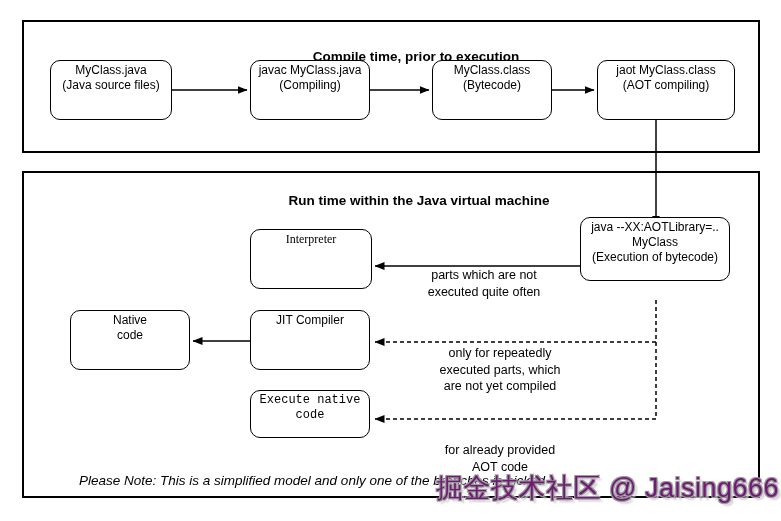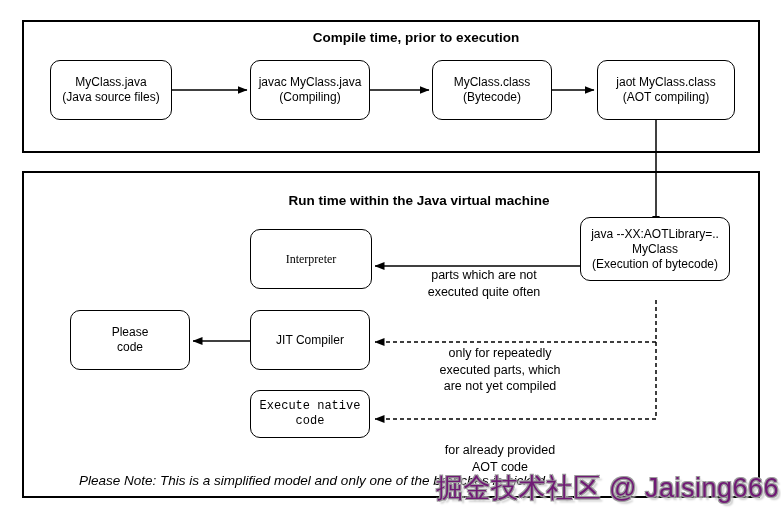"Compile time, prior to execution" div.sec-title { top: 30px -> 49px }
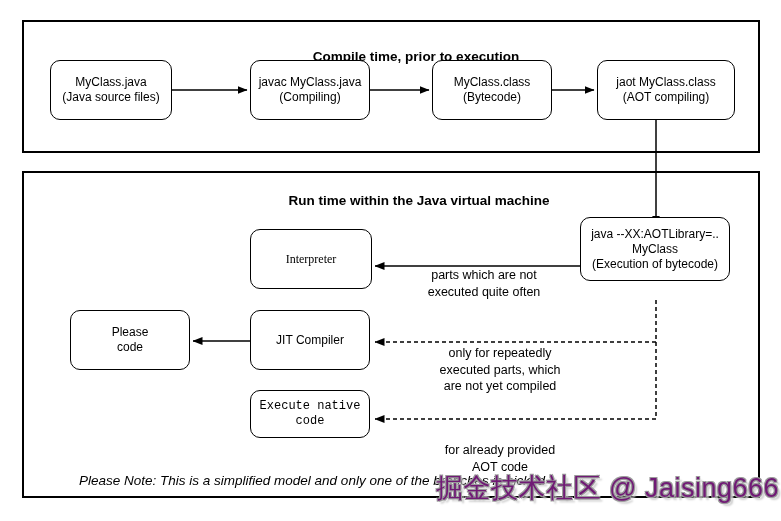"MyClass.java" .node { justify-content: center -> none }
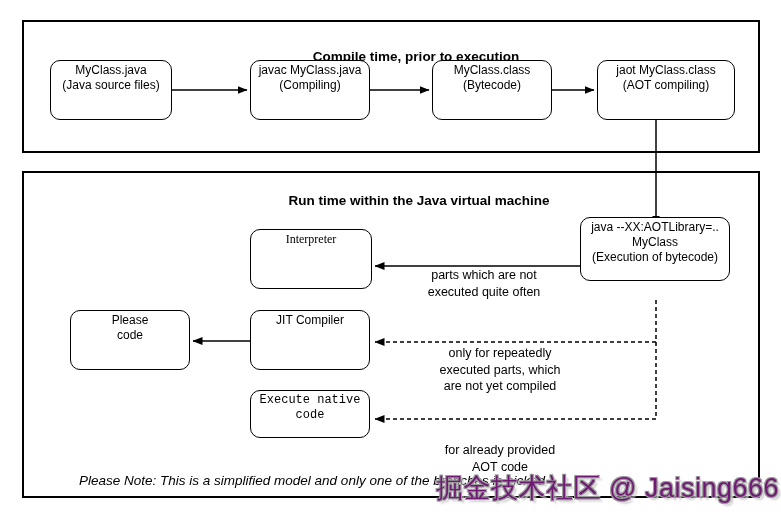"Please" span.ln { text: Please -> Native }
